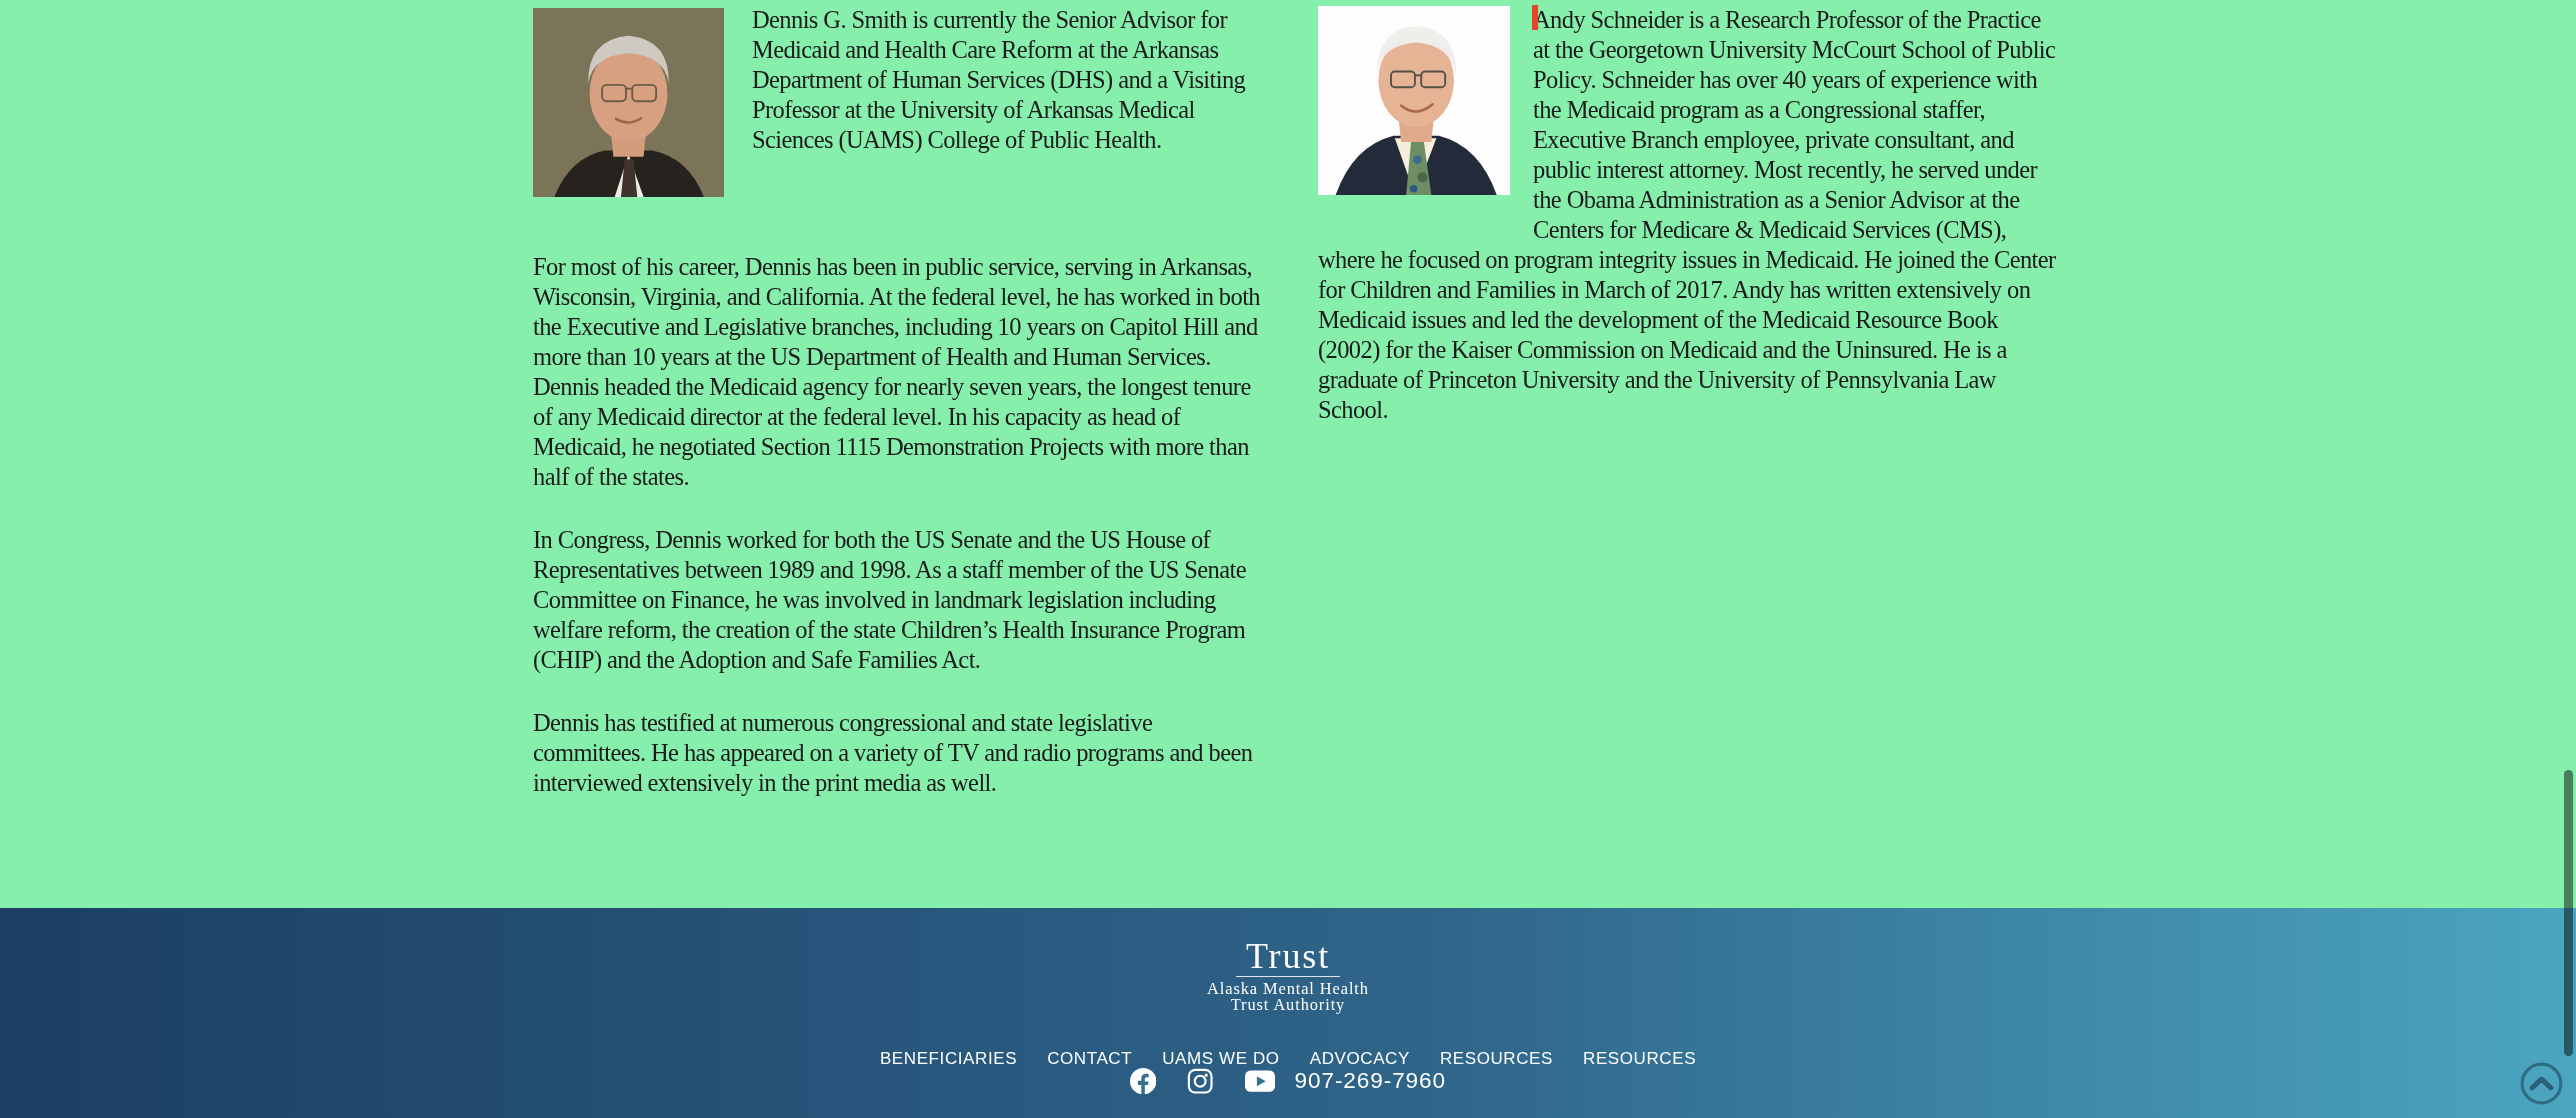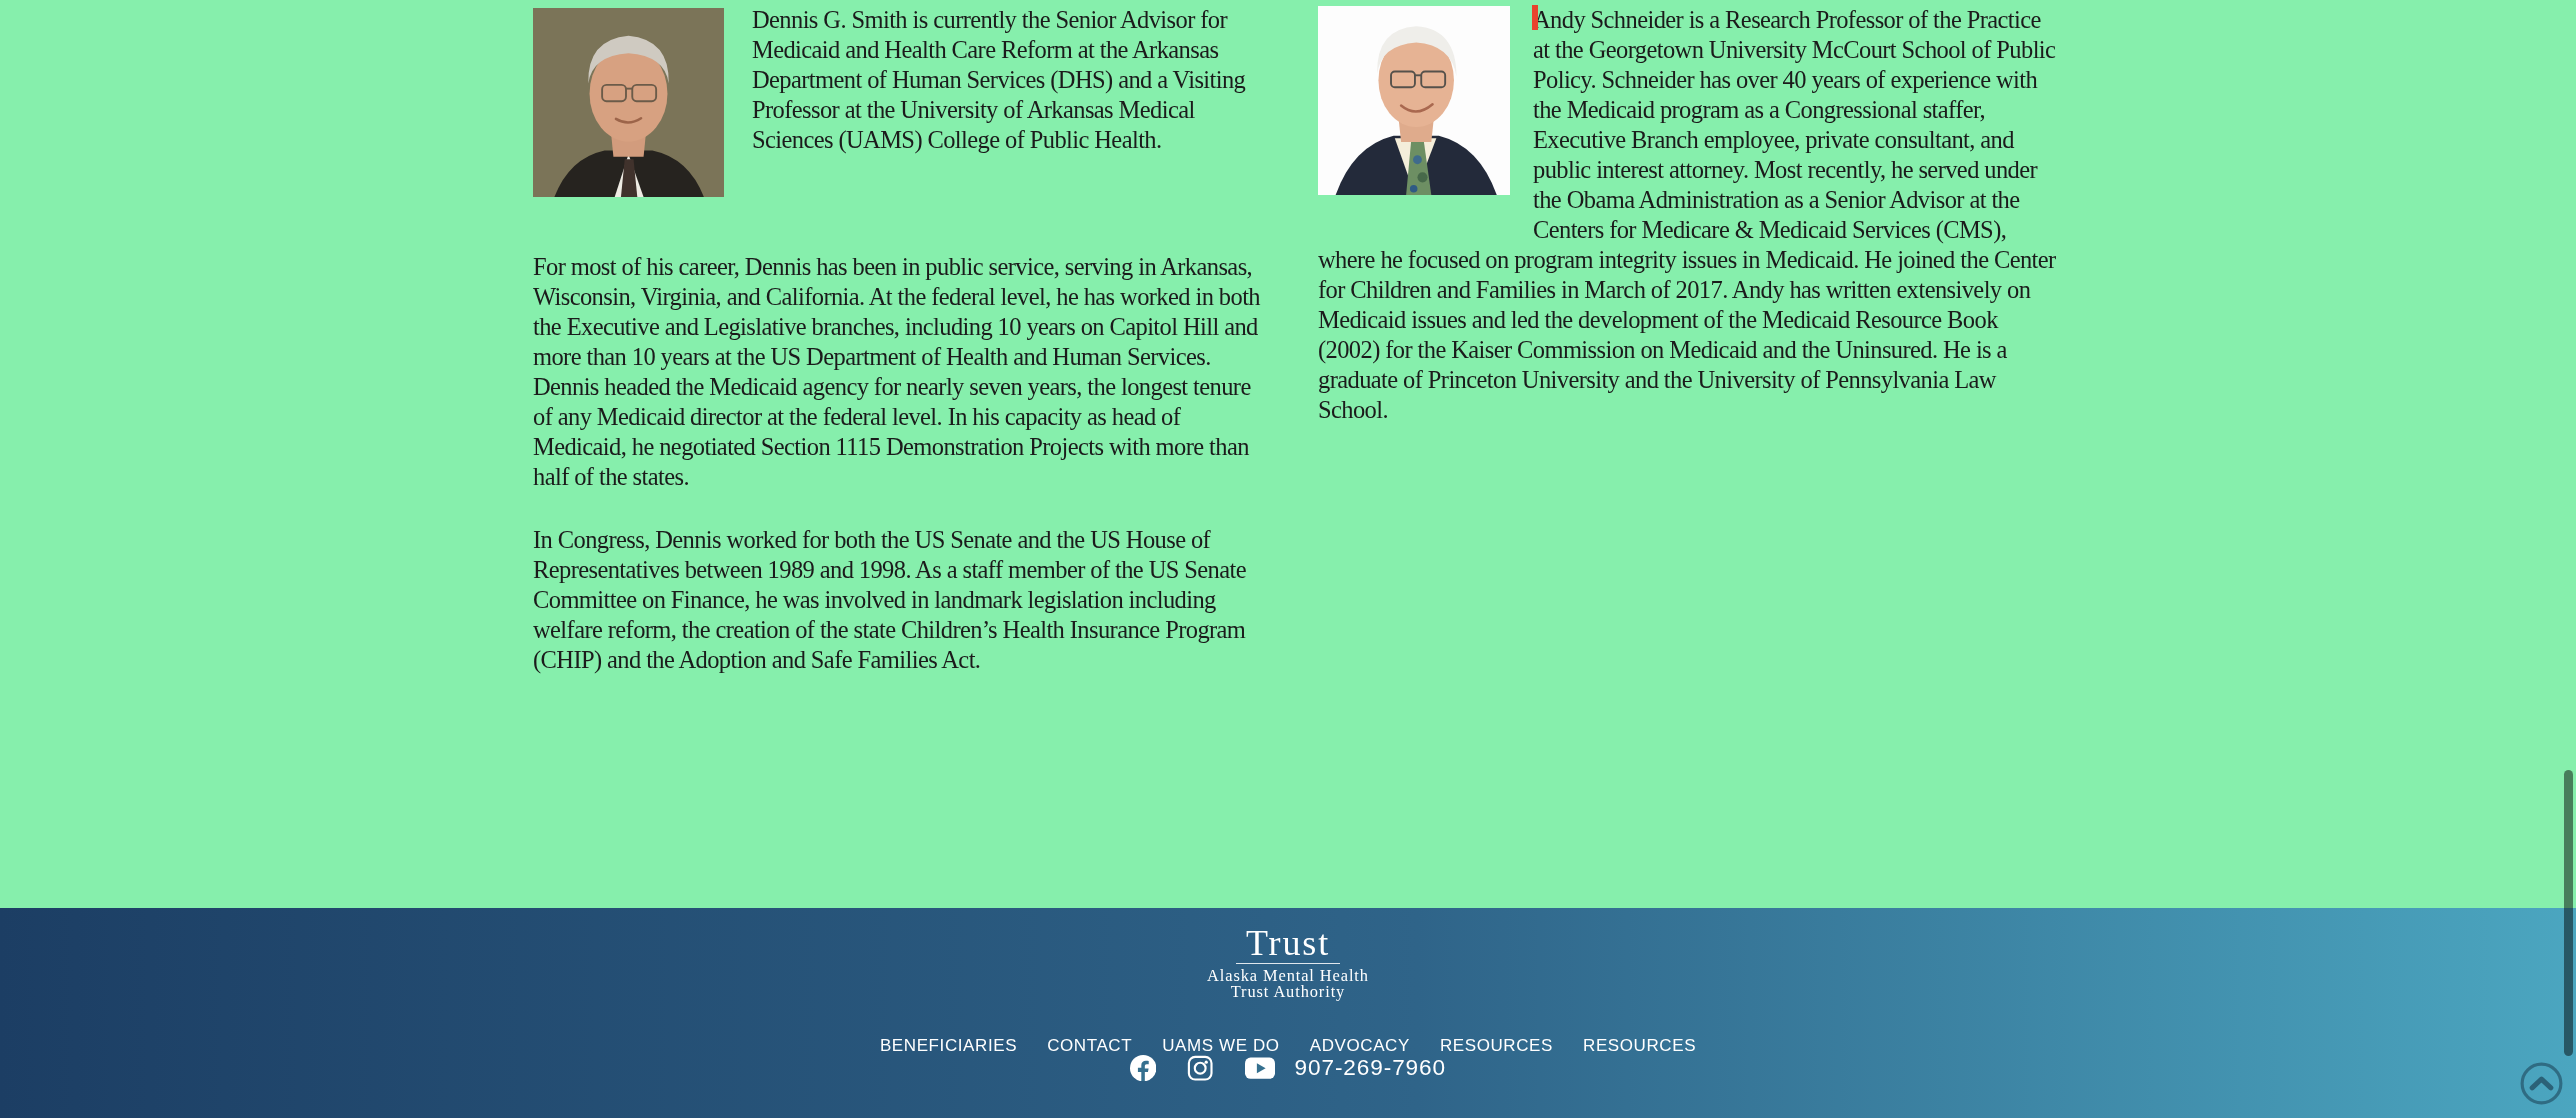"Dennis has testified at numerous" p.clearpara { html: none -> <p>Dennis has testified at numerous congressional and state legislative committees. He has appeared on a variety of TV and radio programs and been interviewed extensively in the print media as well.</p> }
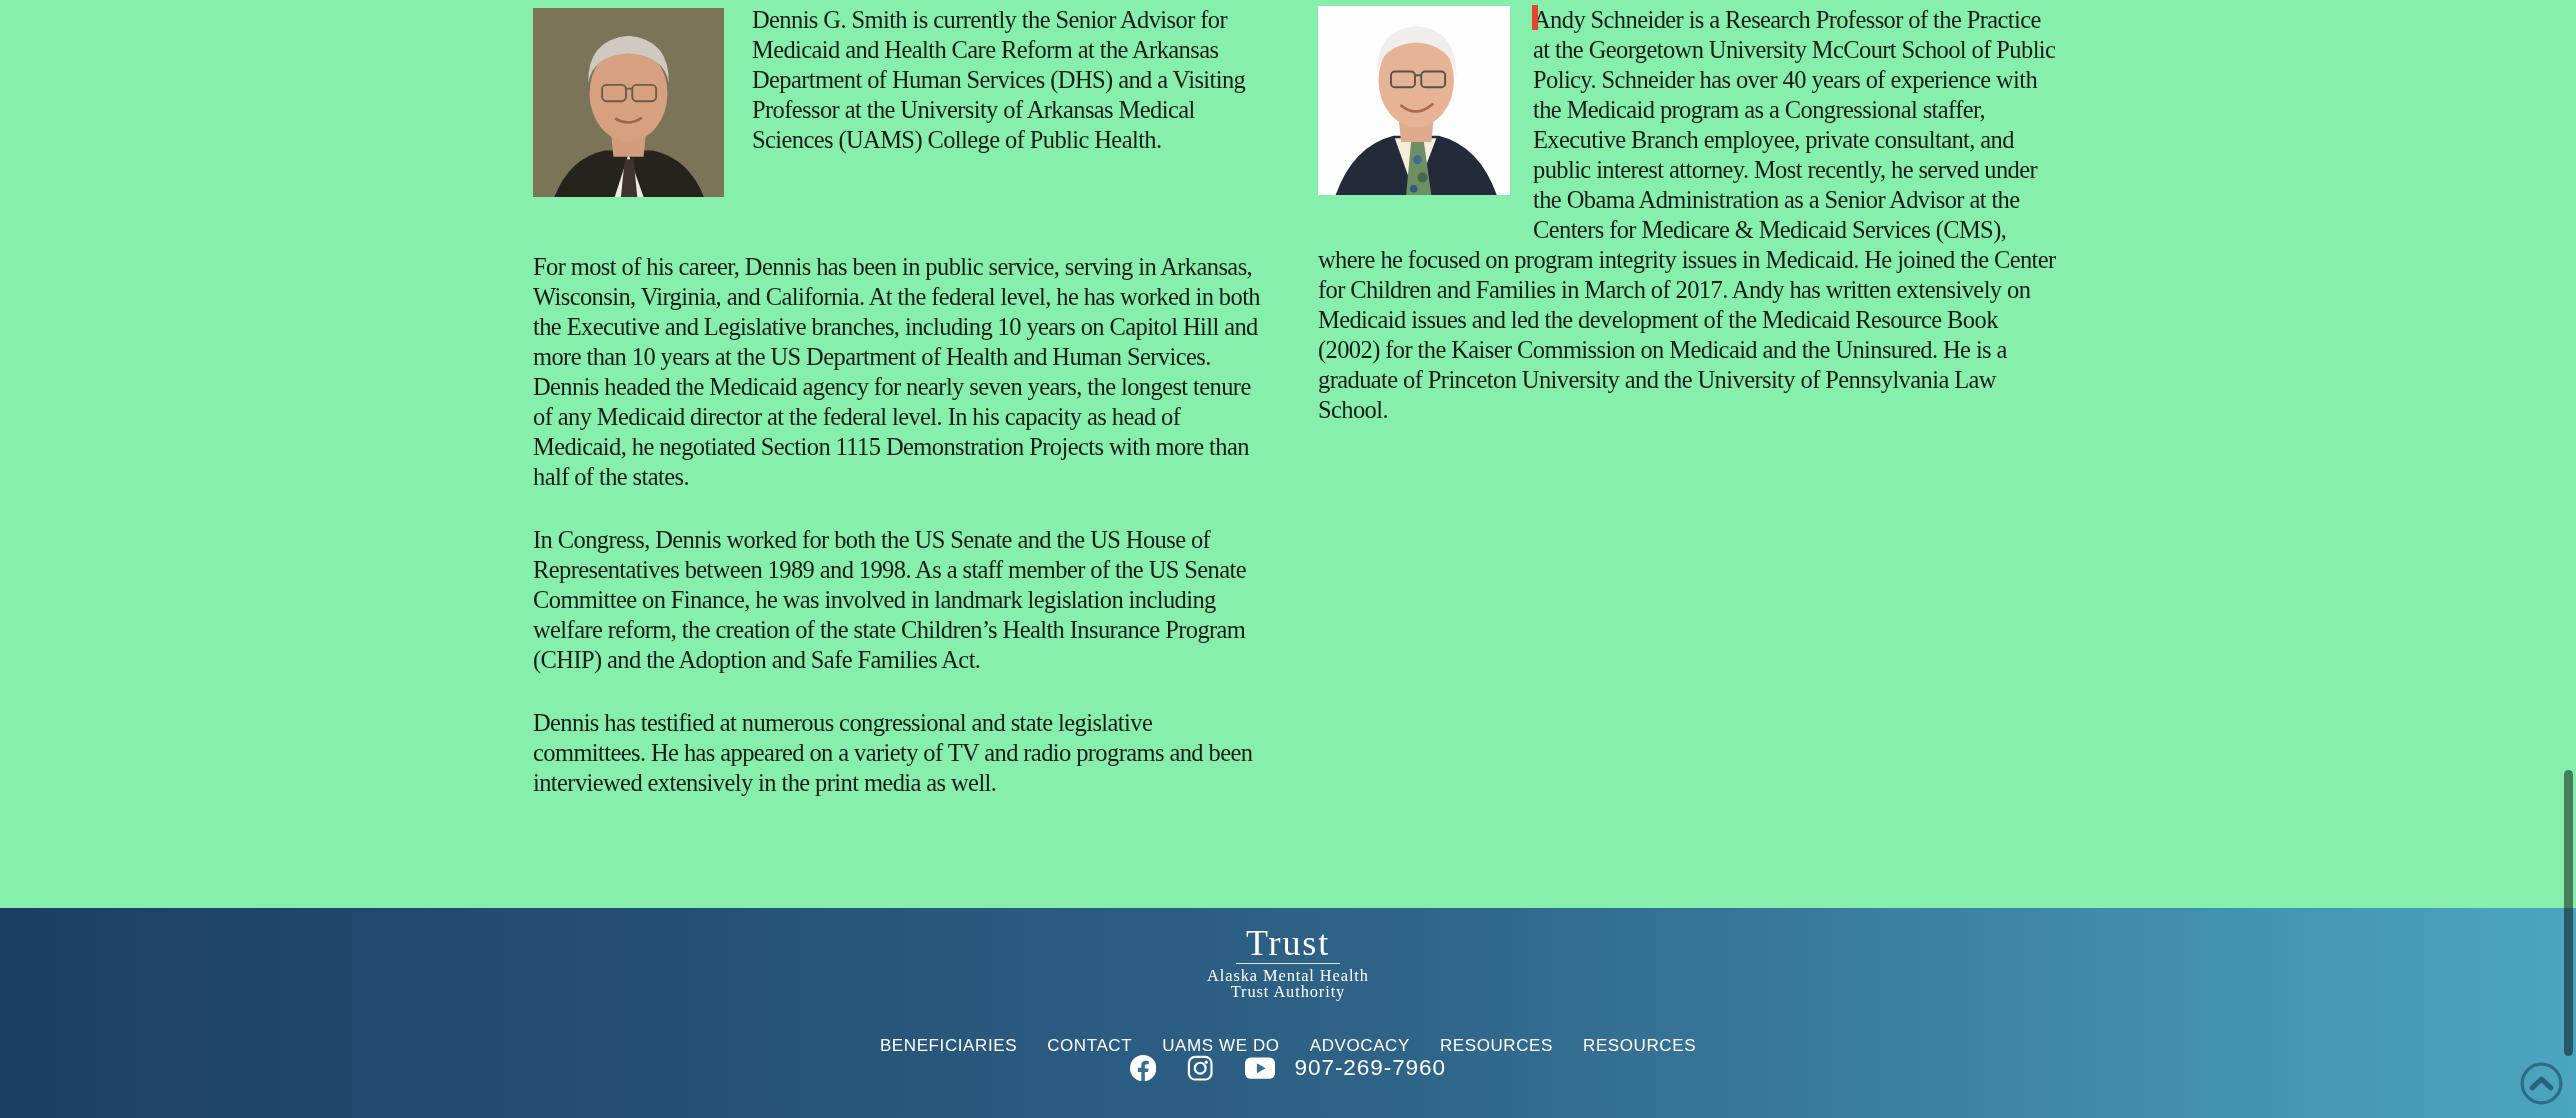"Trust" .footer { padding-top: 20px -> 33px }
